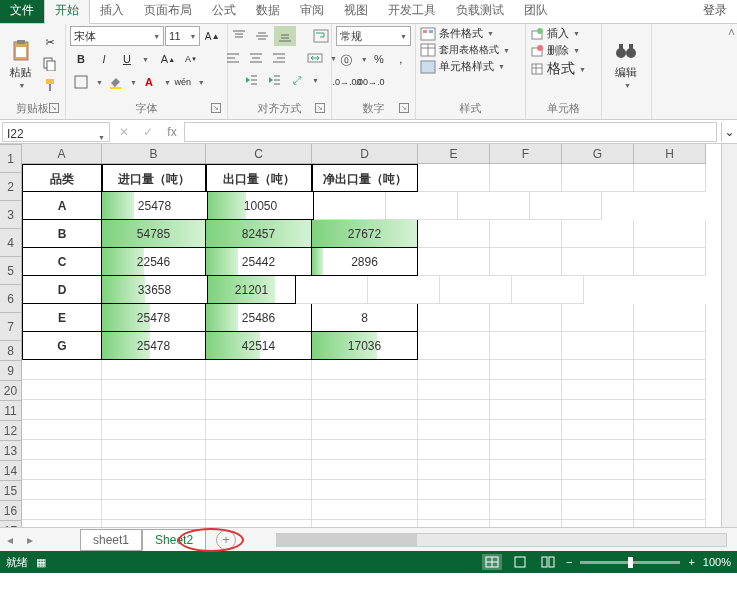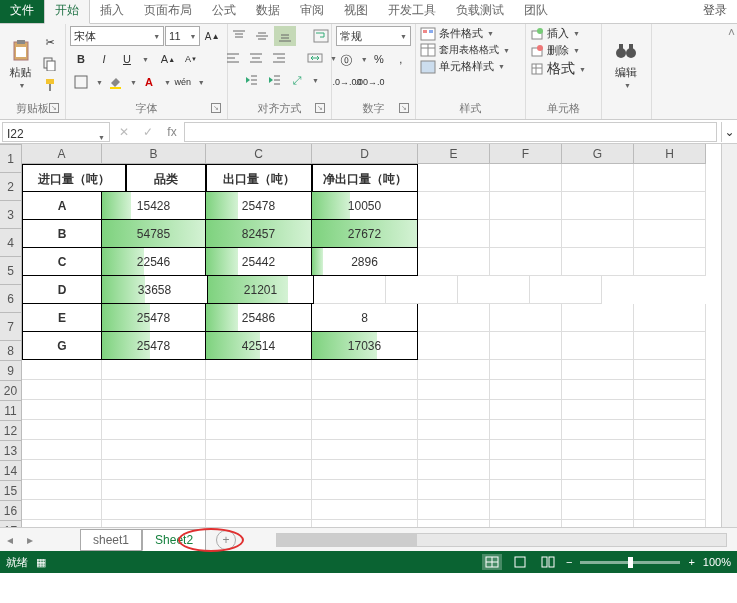"进口量（吨）" div.cell { order: before "品类" -> after "品类" }
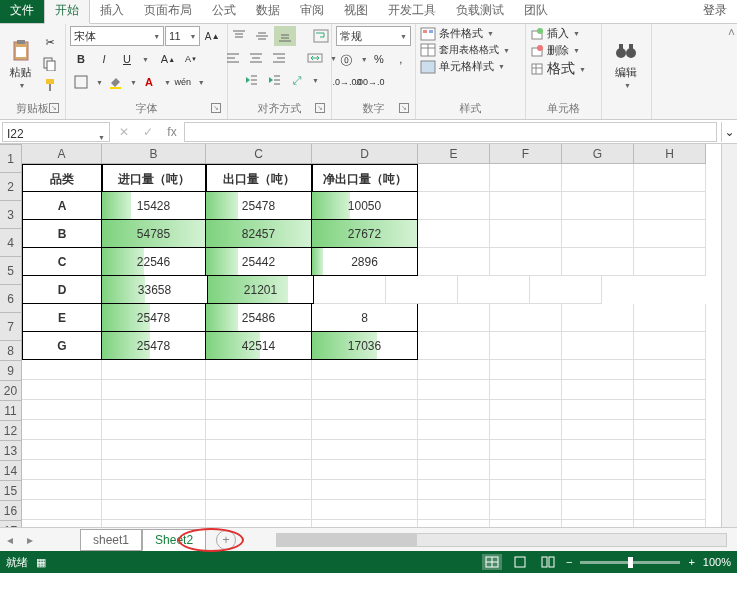"15428" div.cell { html: <div><div></div><span>15428</span></div> -> none }
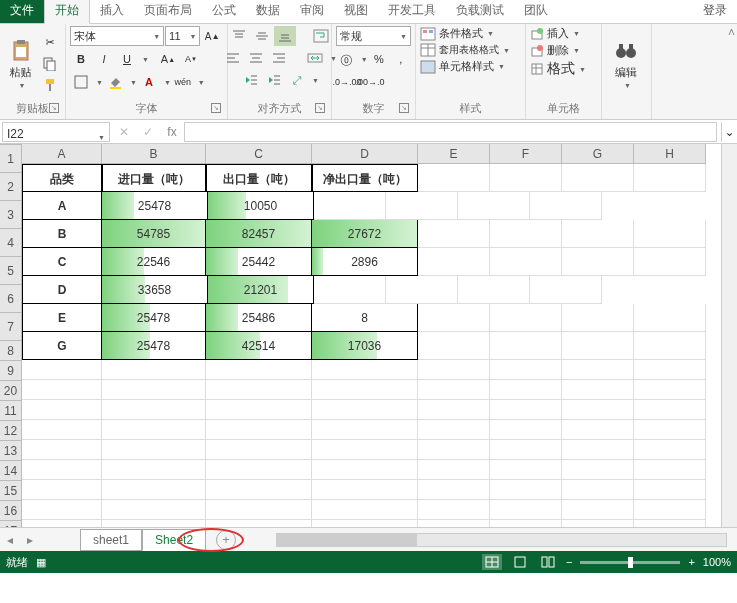"21201" div.cell { width: 106px -> 88px }
